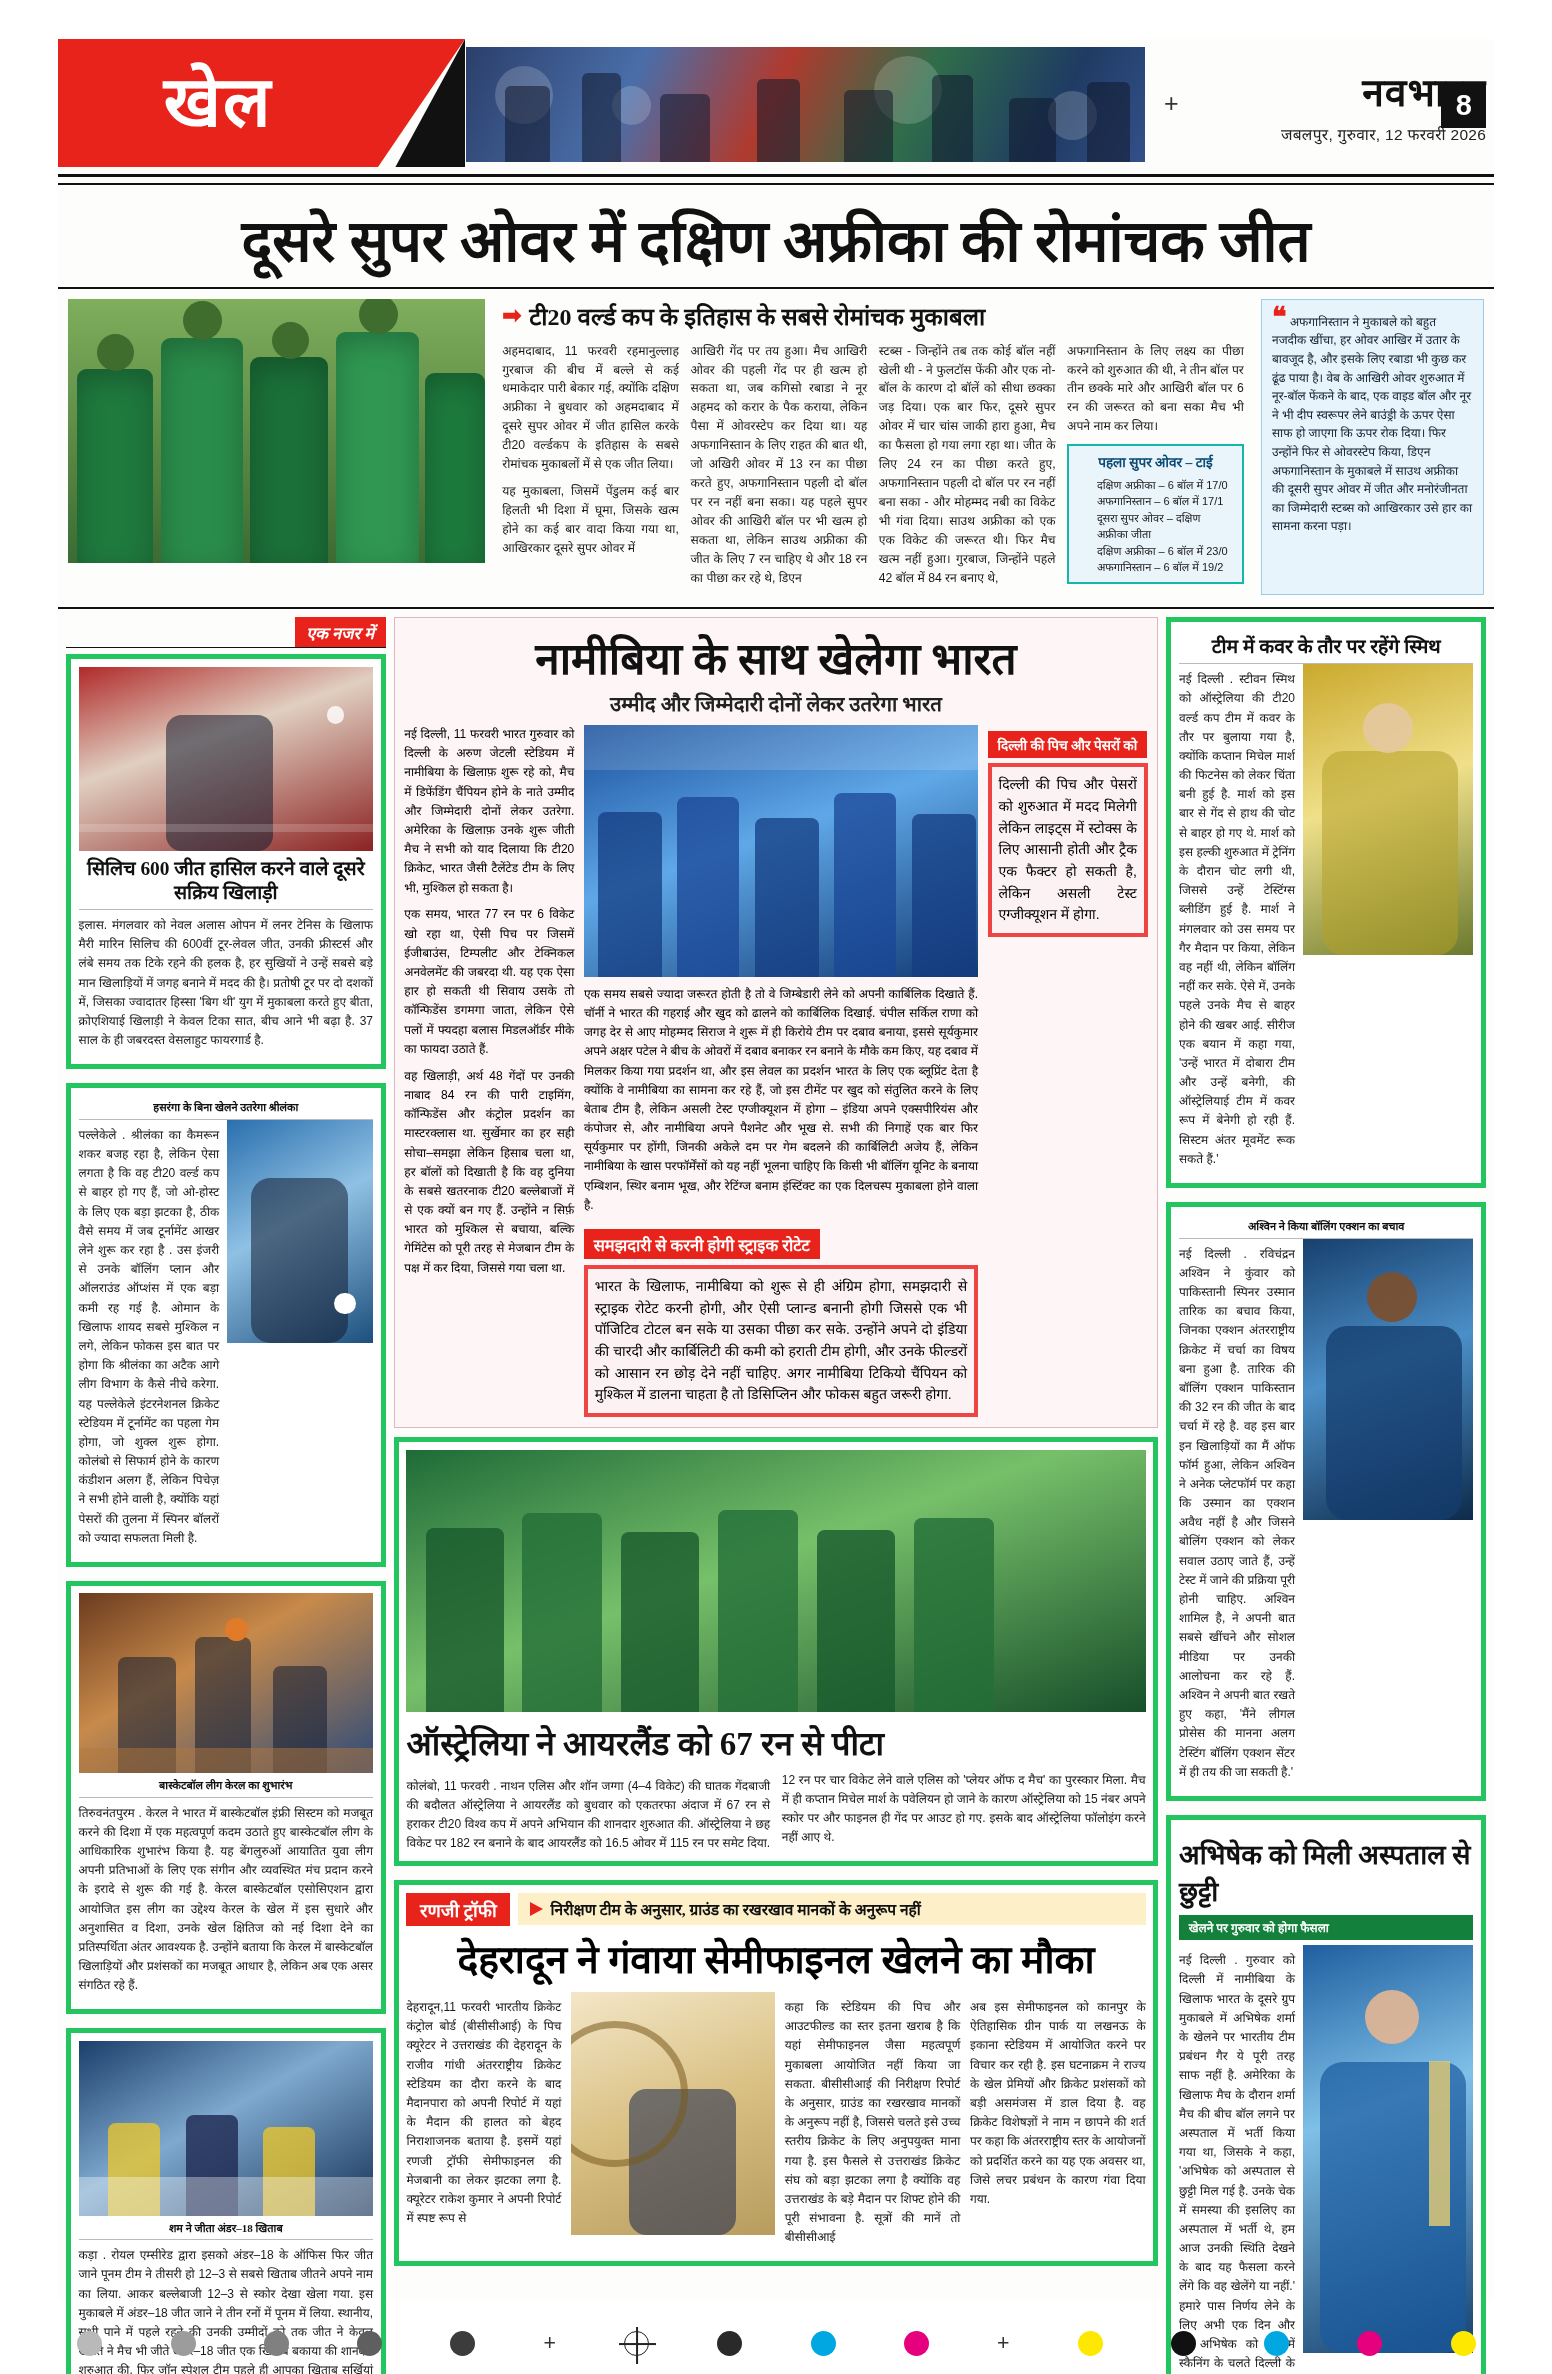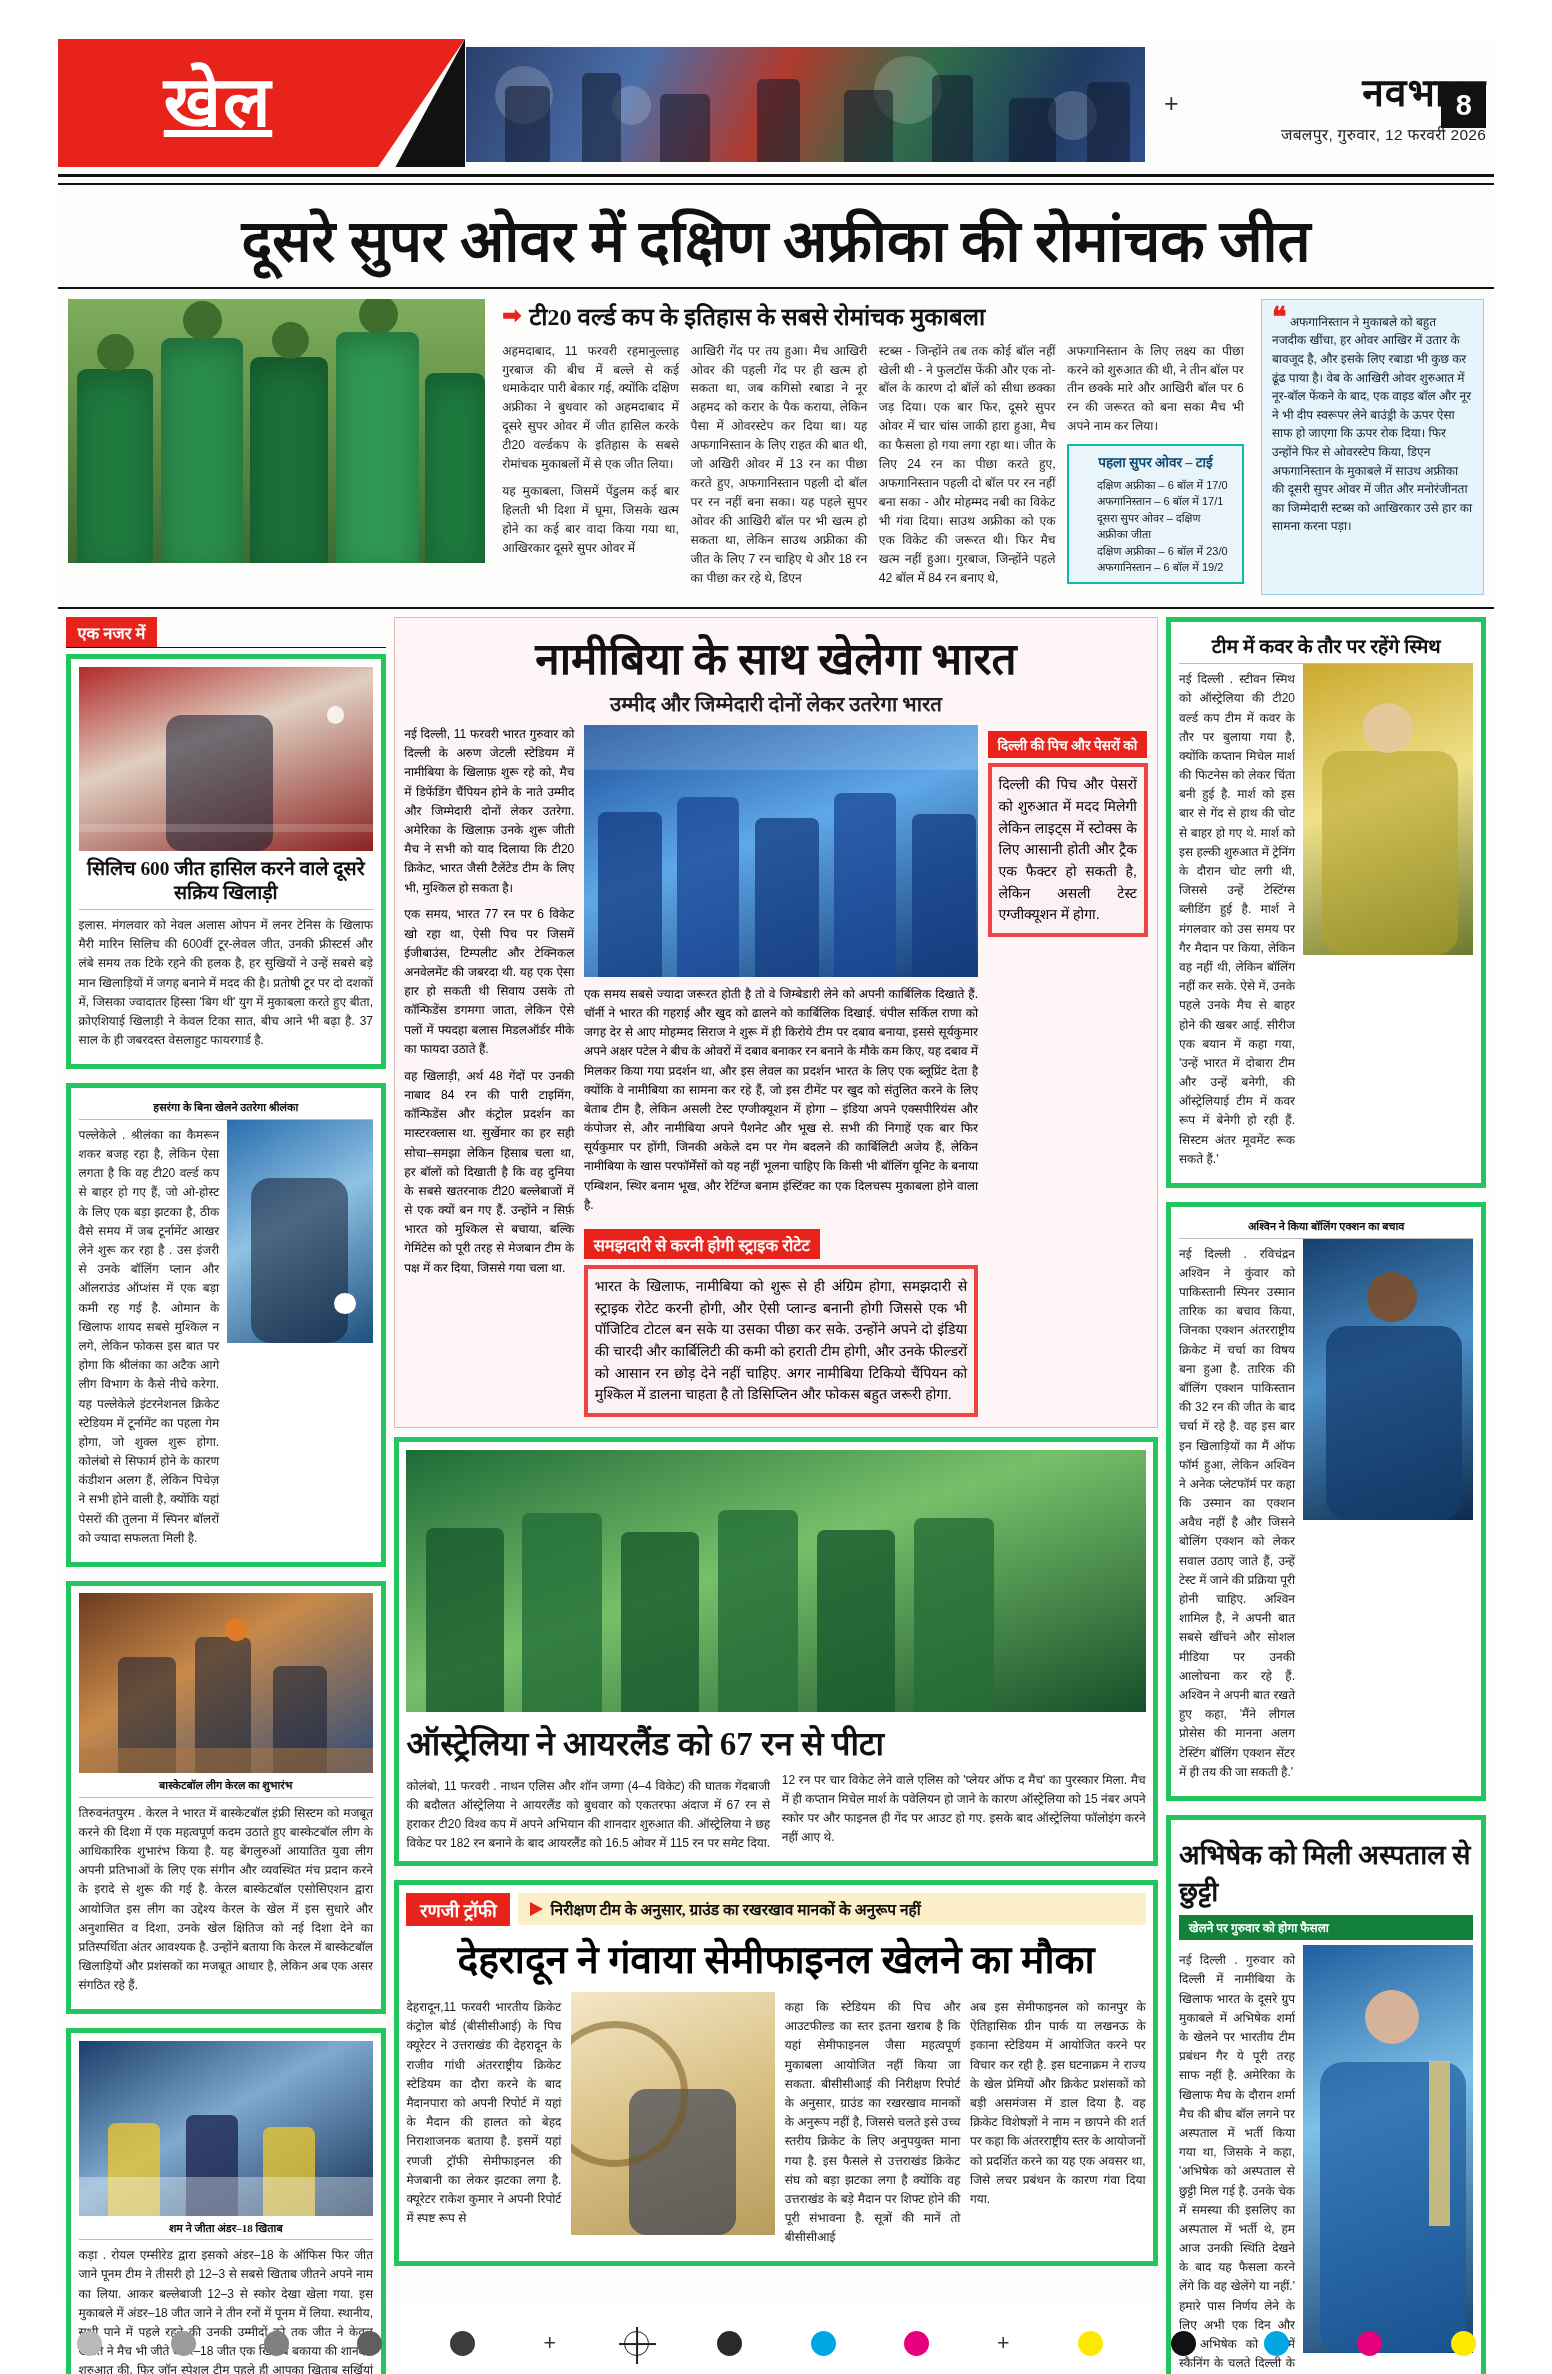"खेल" .mast-red .khel { text-decoration: underline -> none }
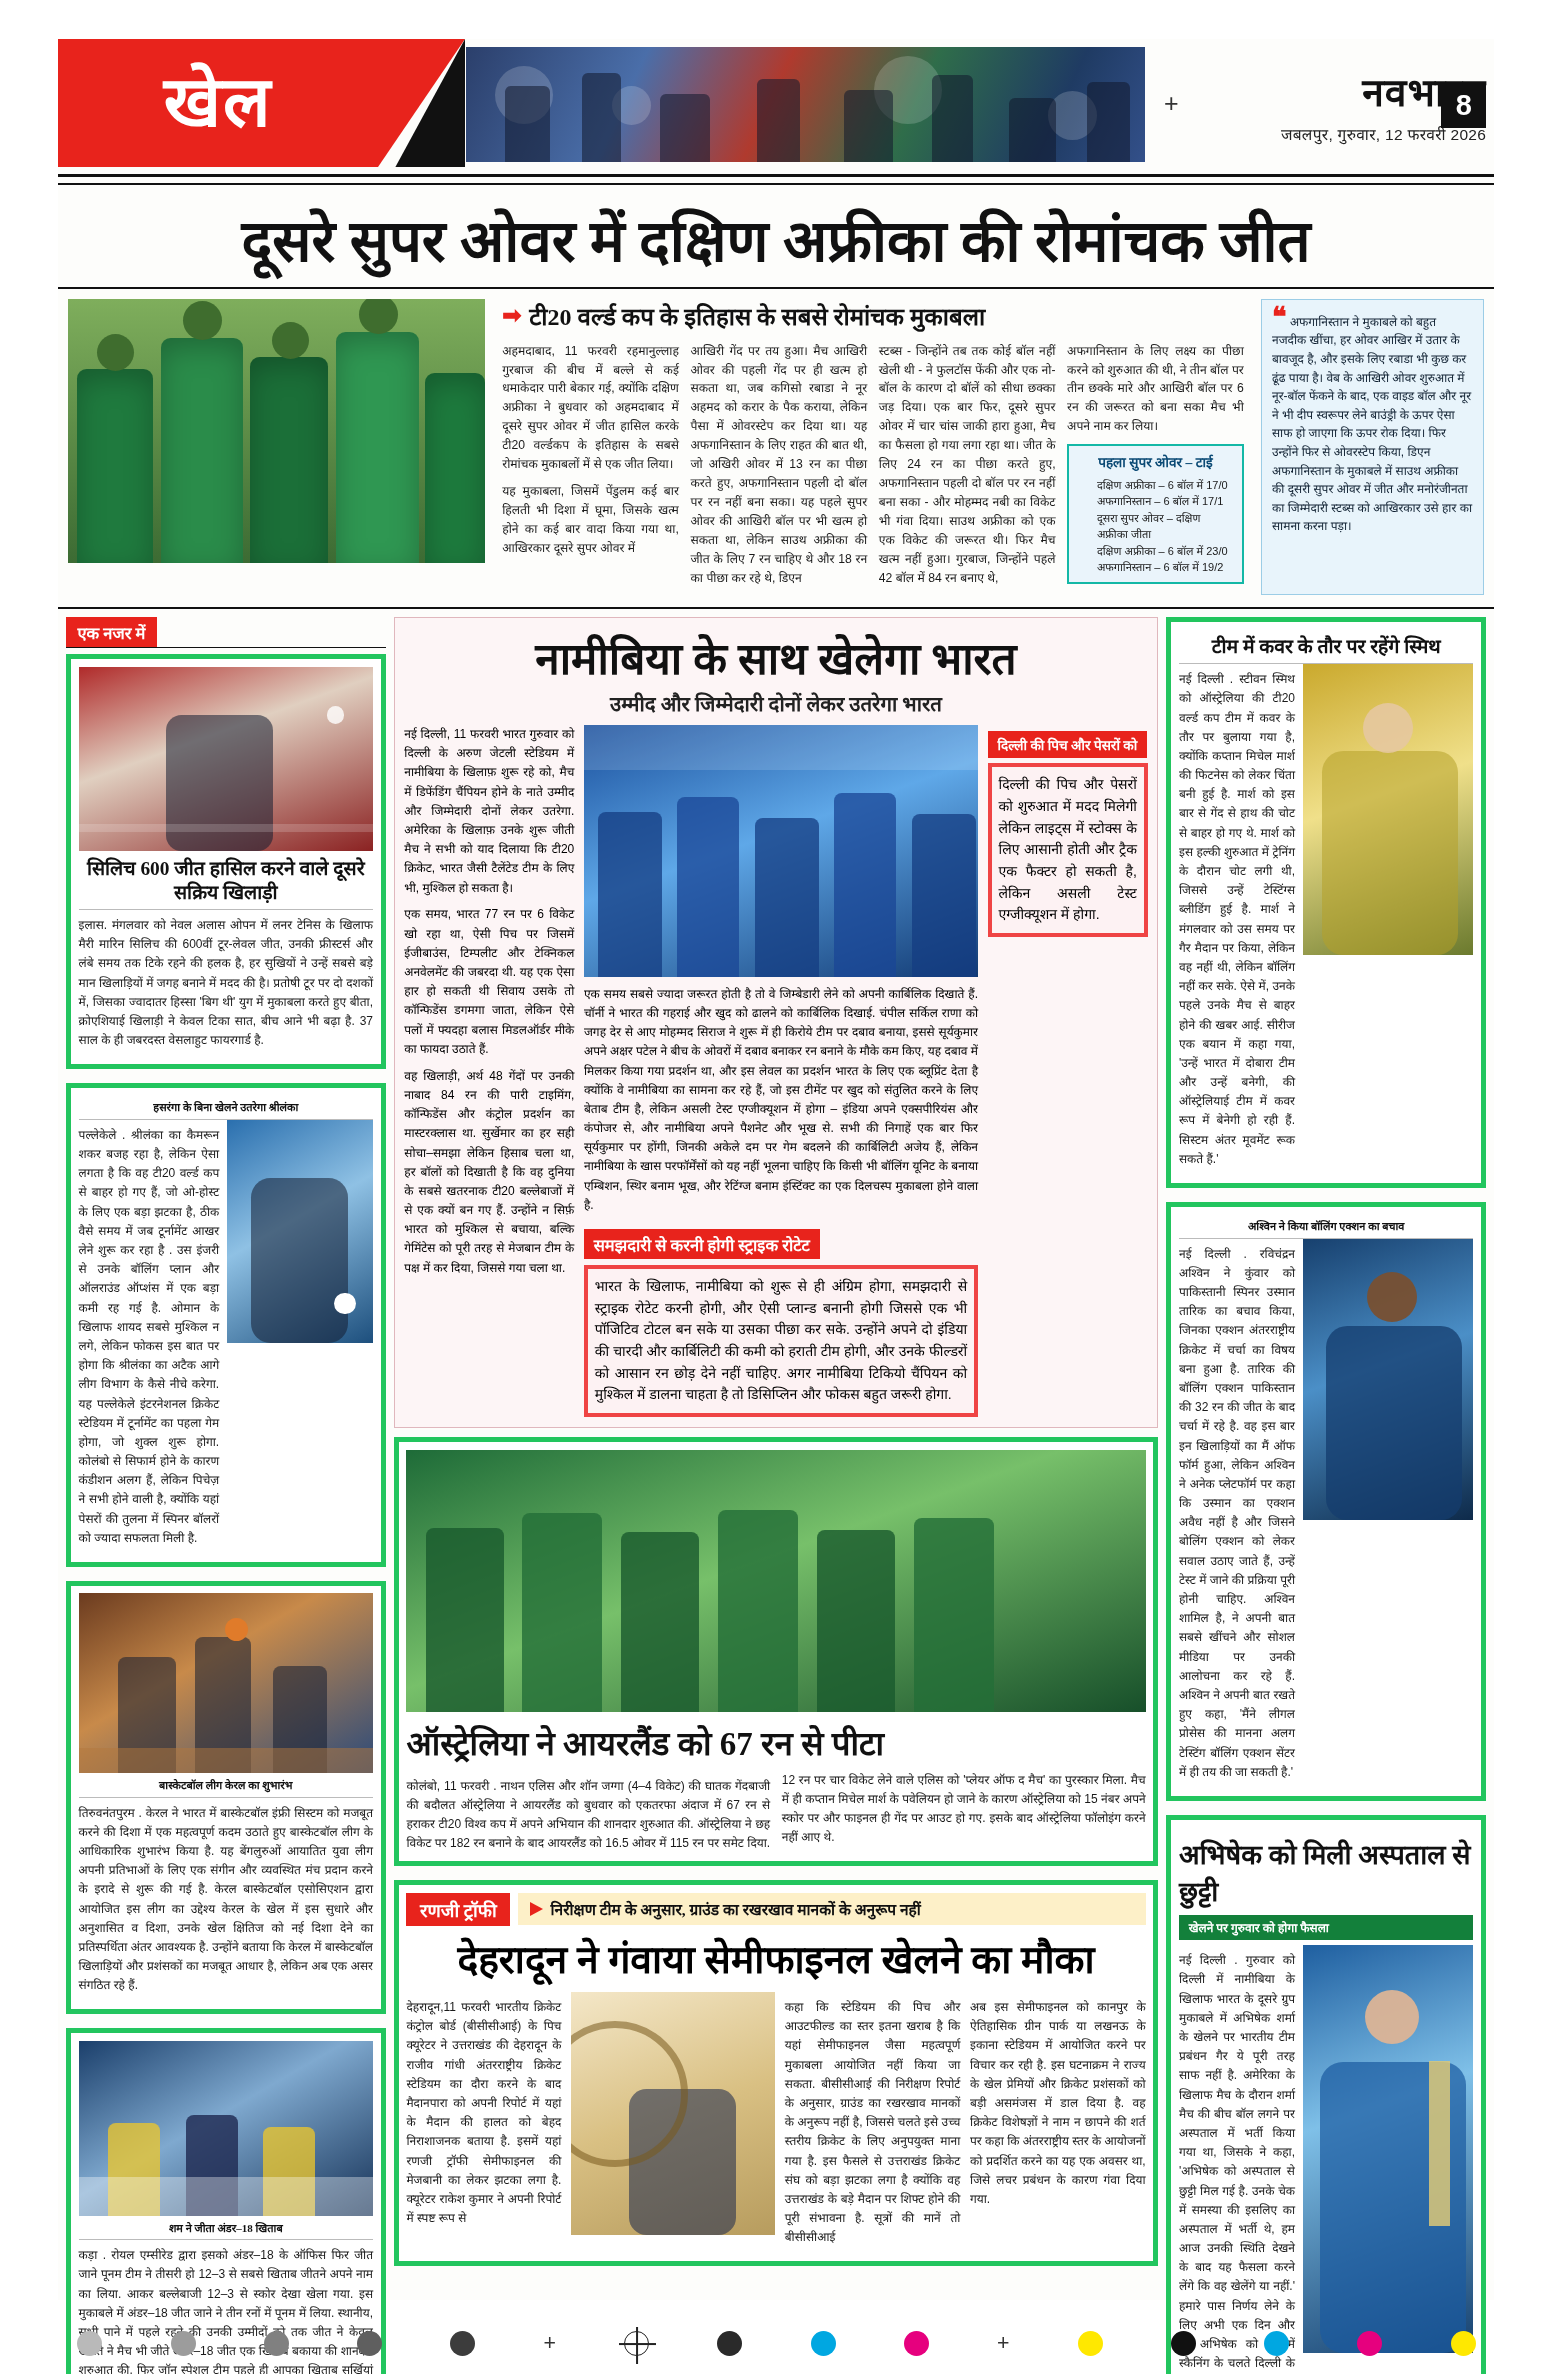"एक नजर में" .hdr-row { font-style: none -> italic; text-align: none -> right }
